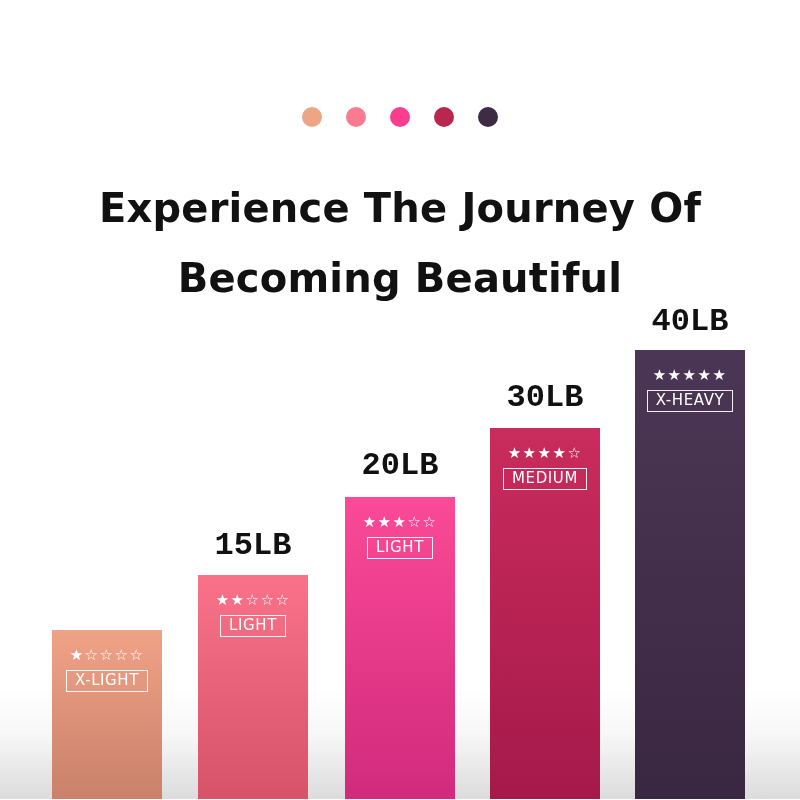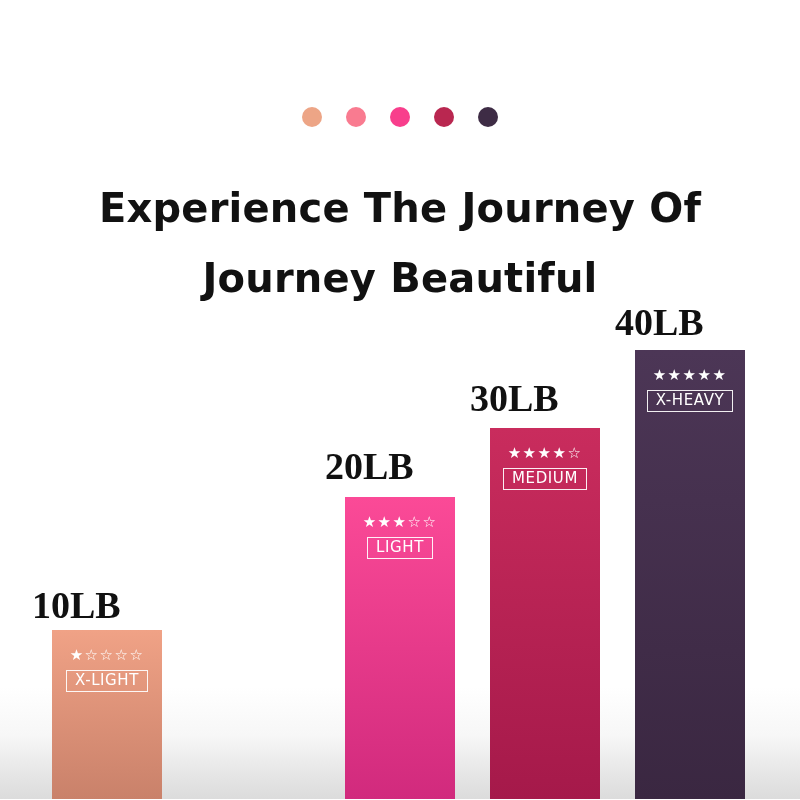"Journey Beautiful" span.line { text: Journey -> Becoming }
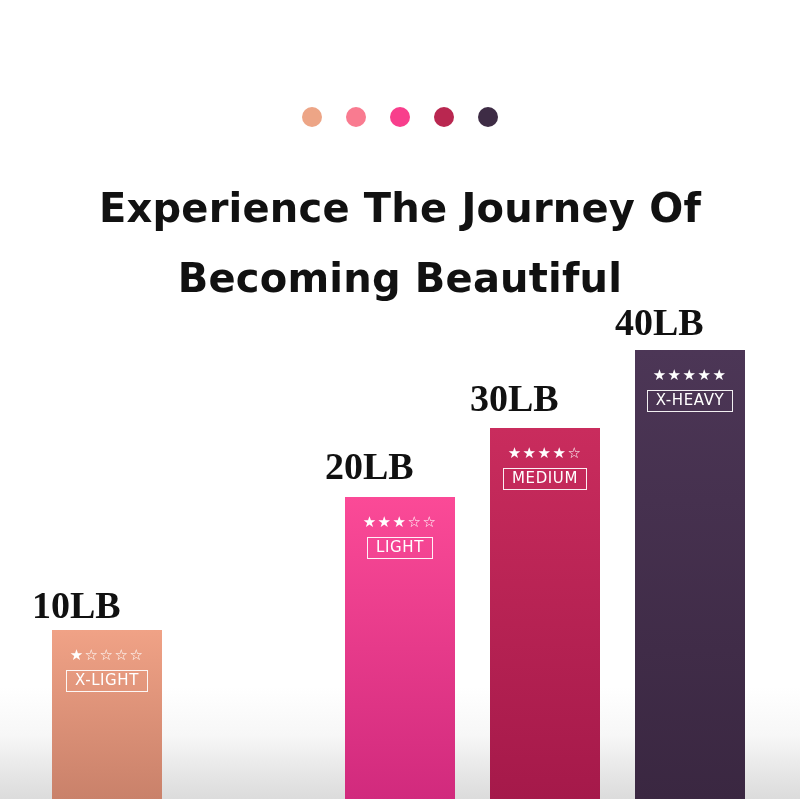"40LB" .bar-label { font-family: Liberation Serif, serif -> Liberation Mono, monospace; font-size: 38px -> 32px; text-align: left -> center }
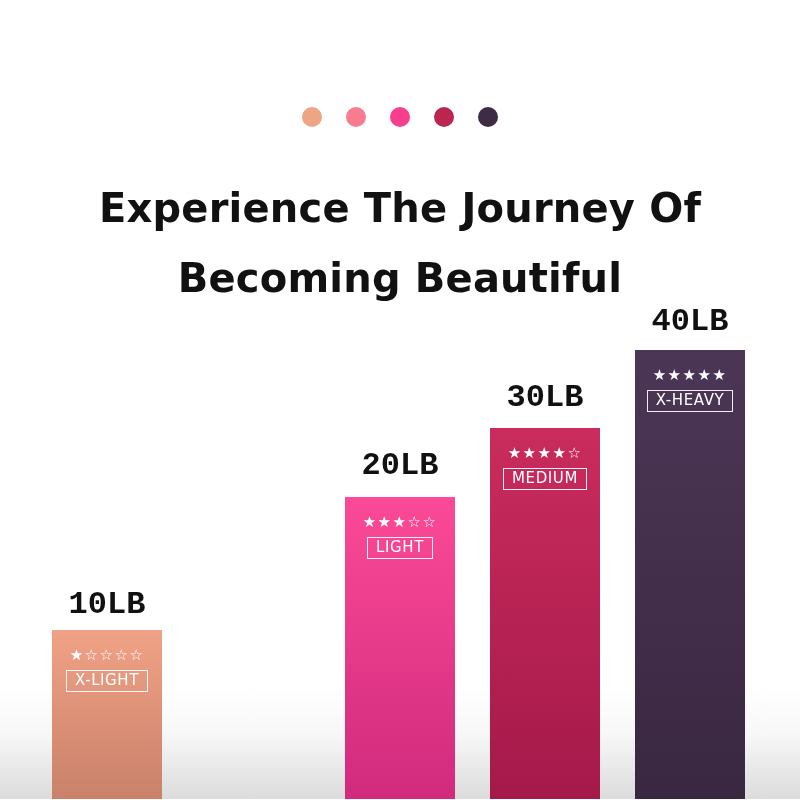"15LB" div.bar-group { html: none -> <div> <div>15LB</div> <div> <div> <div>★★☆☆☆</div> <div>LIGHT</div> </div> </div> </div> }
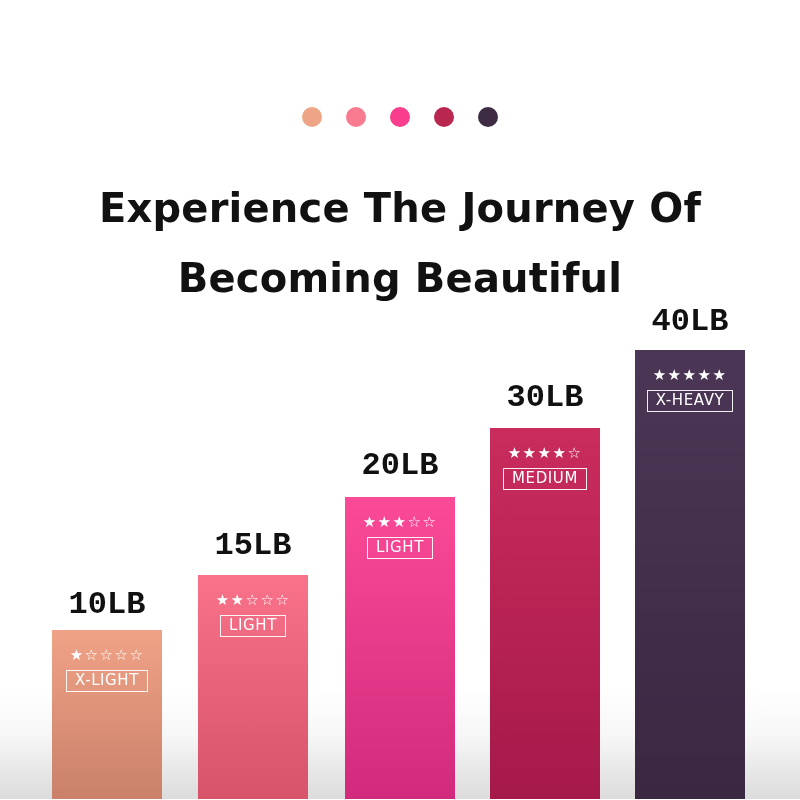"10LB" div.bar-label { html: <div>10LB</div> -> none }
